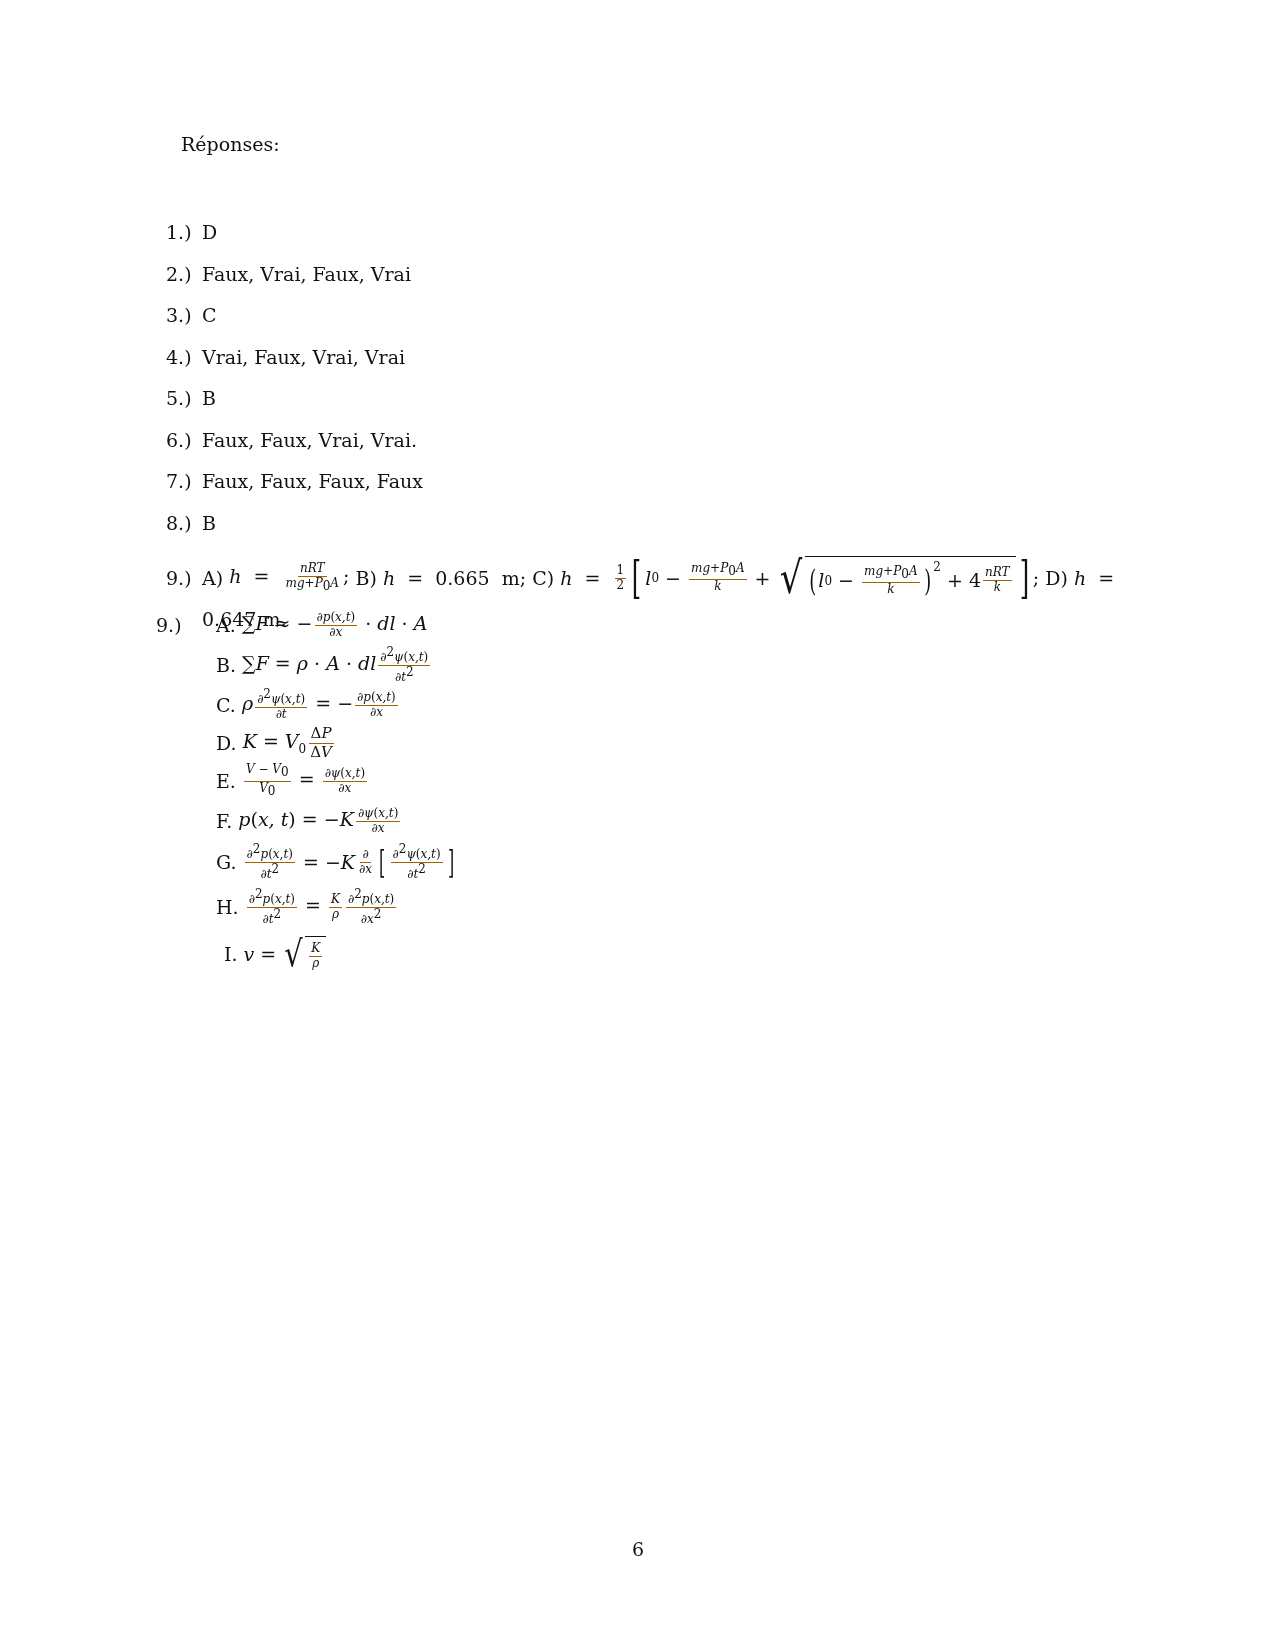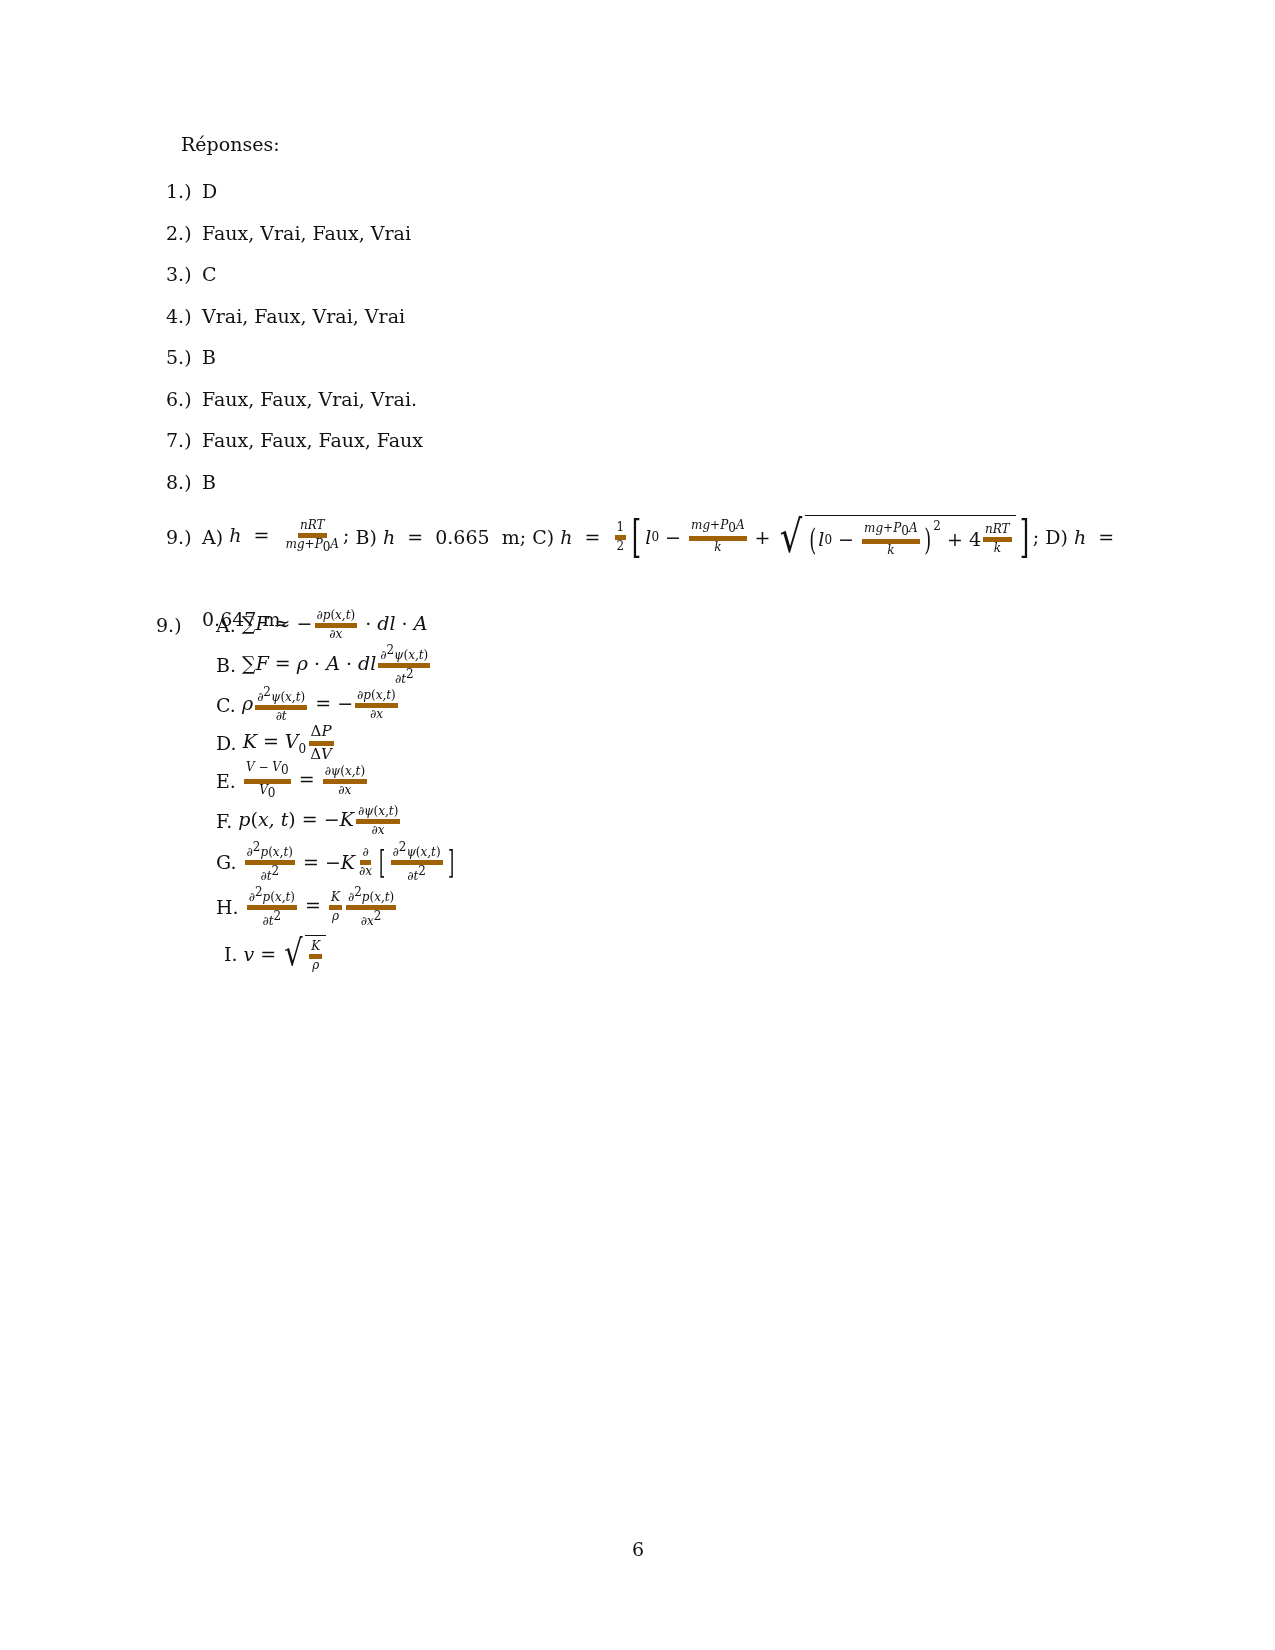"1.) D" .item { margin-top: none -> 41px }
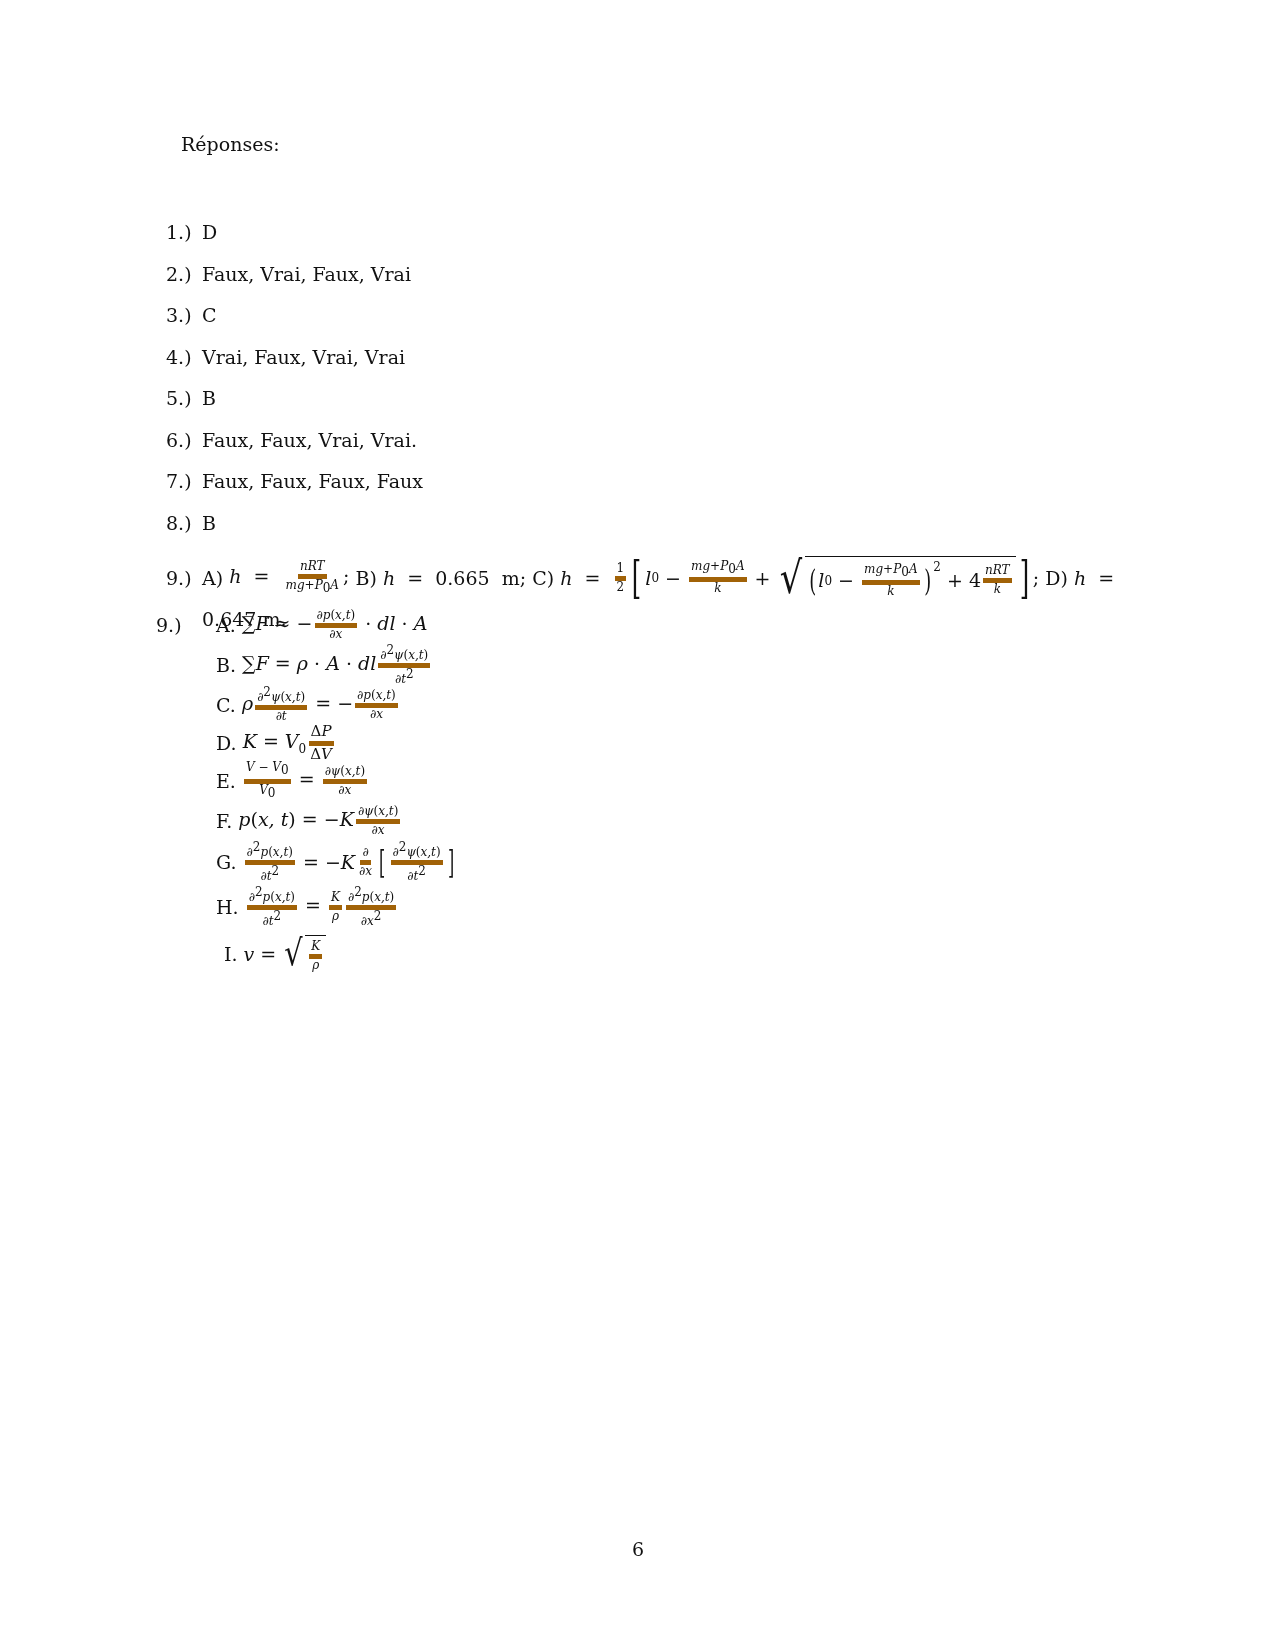"nRT" .frac .n { border-bottom: 5px solid #a16207 -> 1px solid #a16207 }
